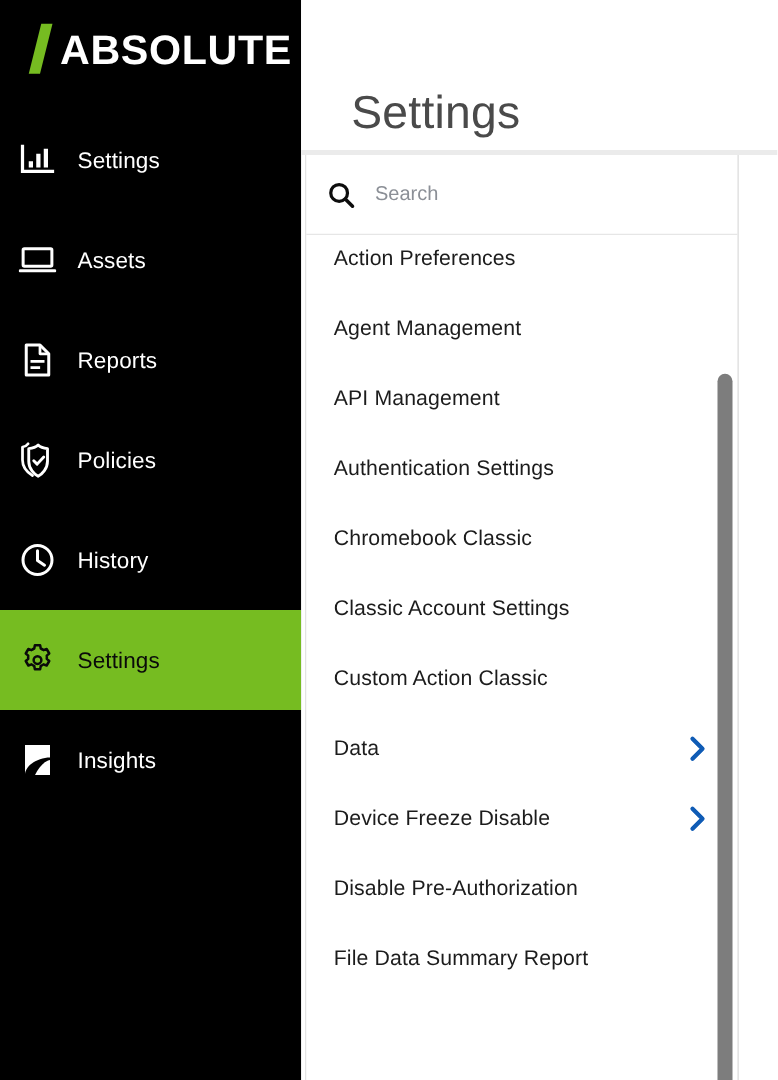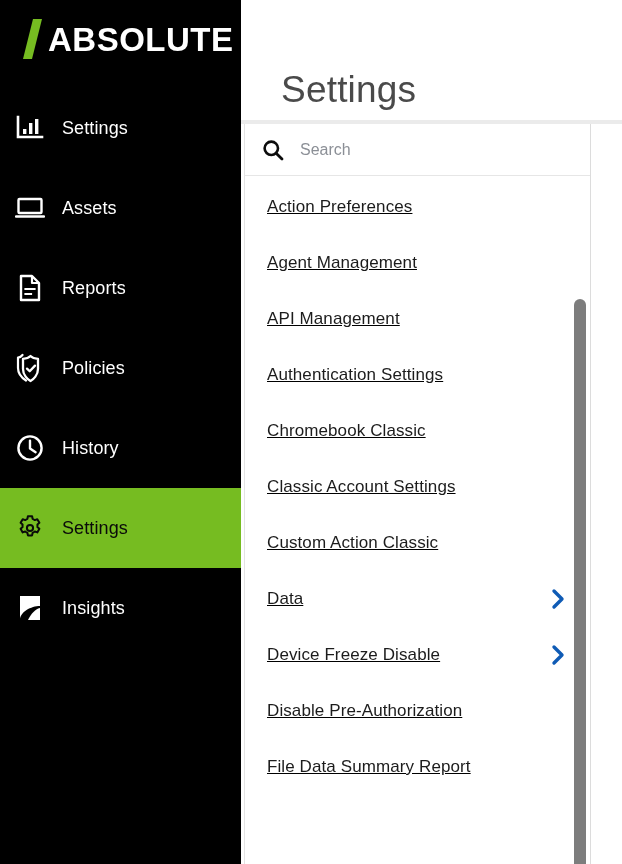"Search" .search-row { height: 52px -> 64px }
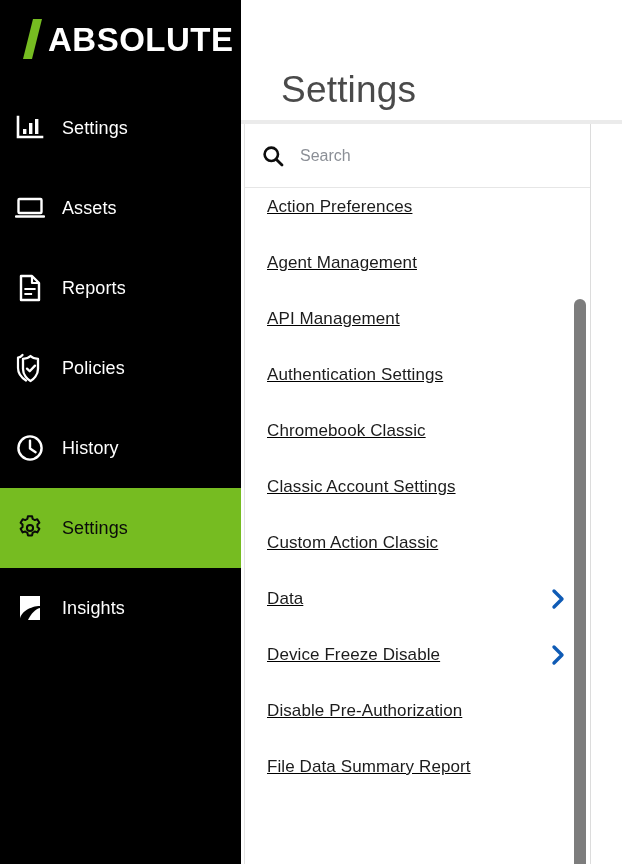"Action Preferences" .list { text-decoration: underline -> none }
